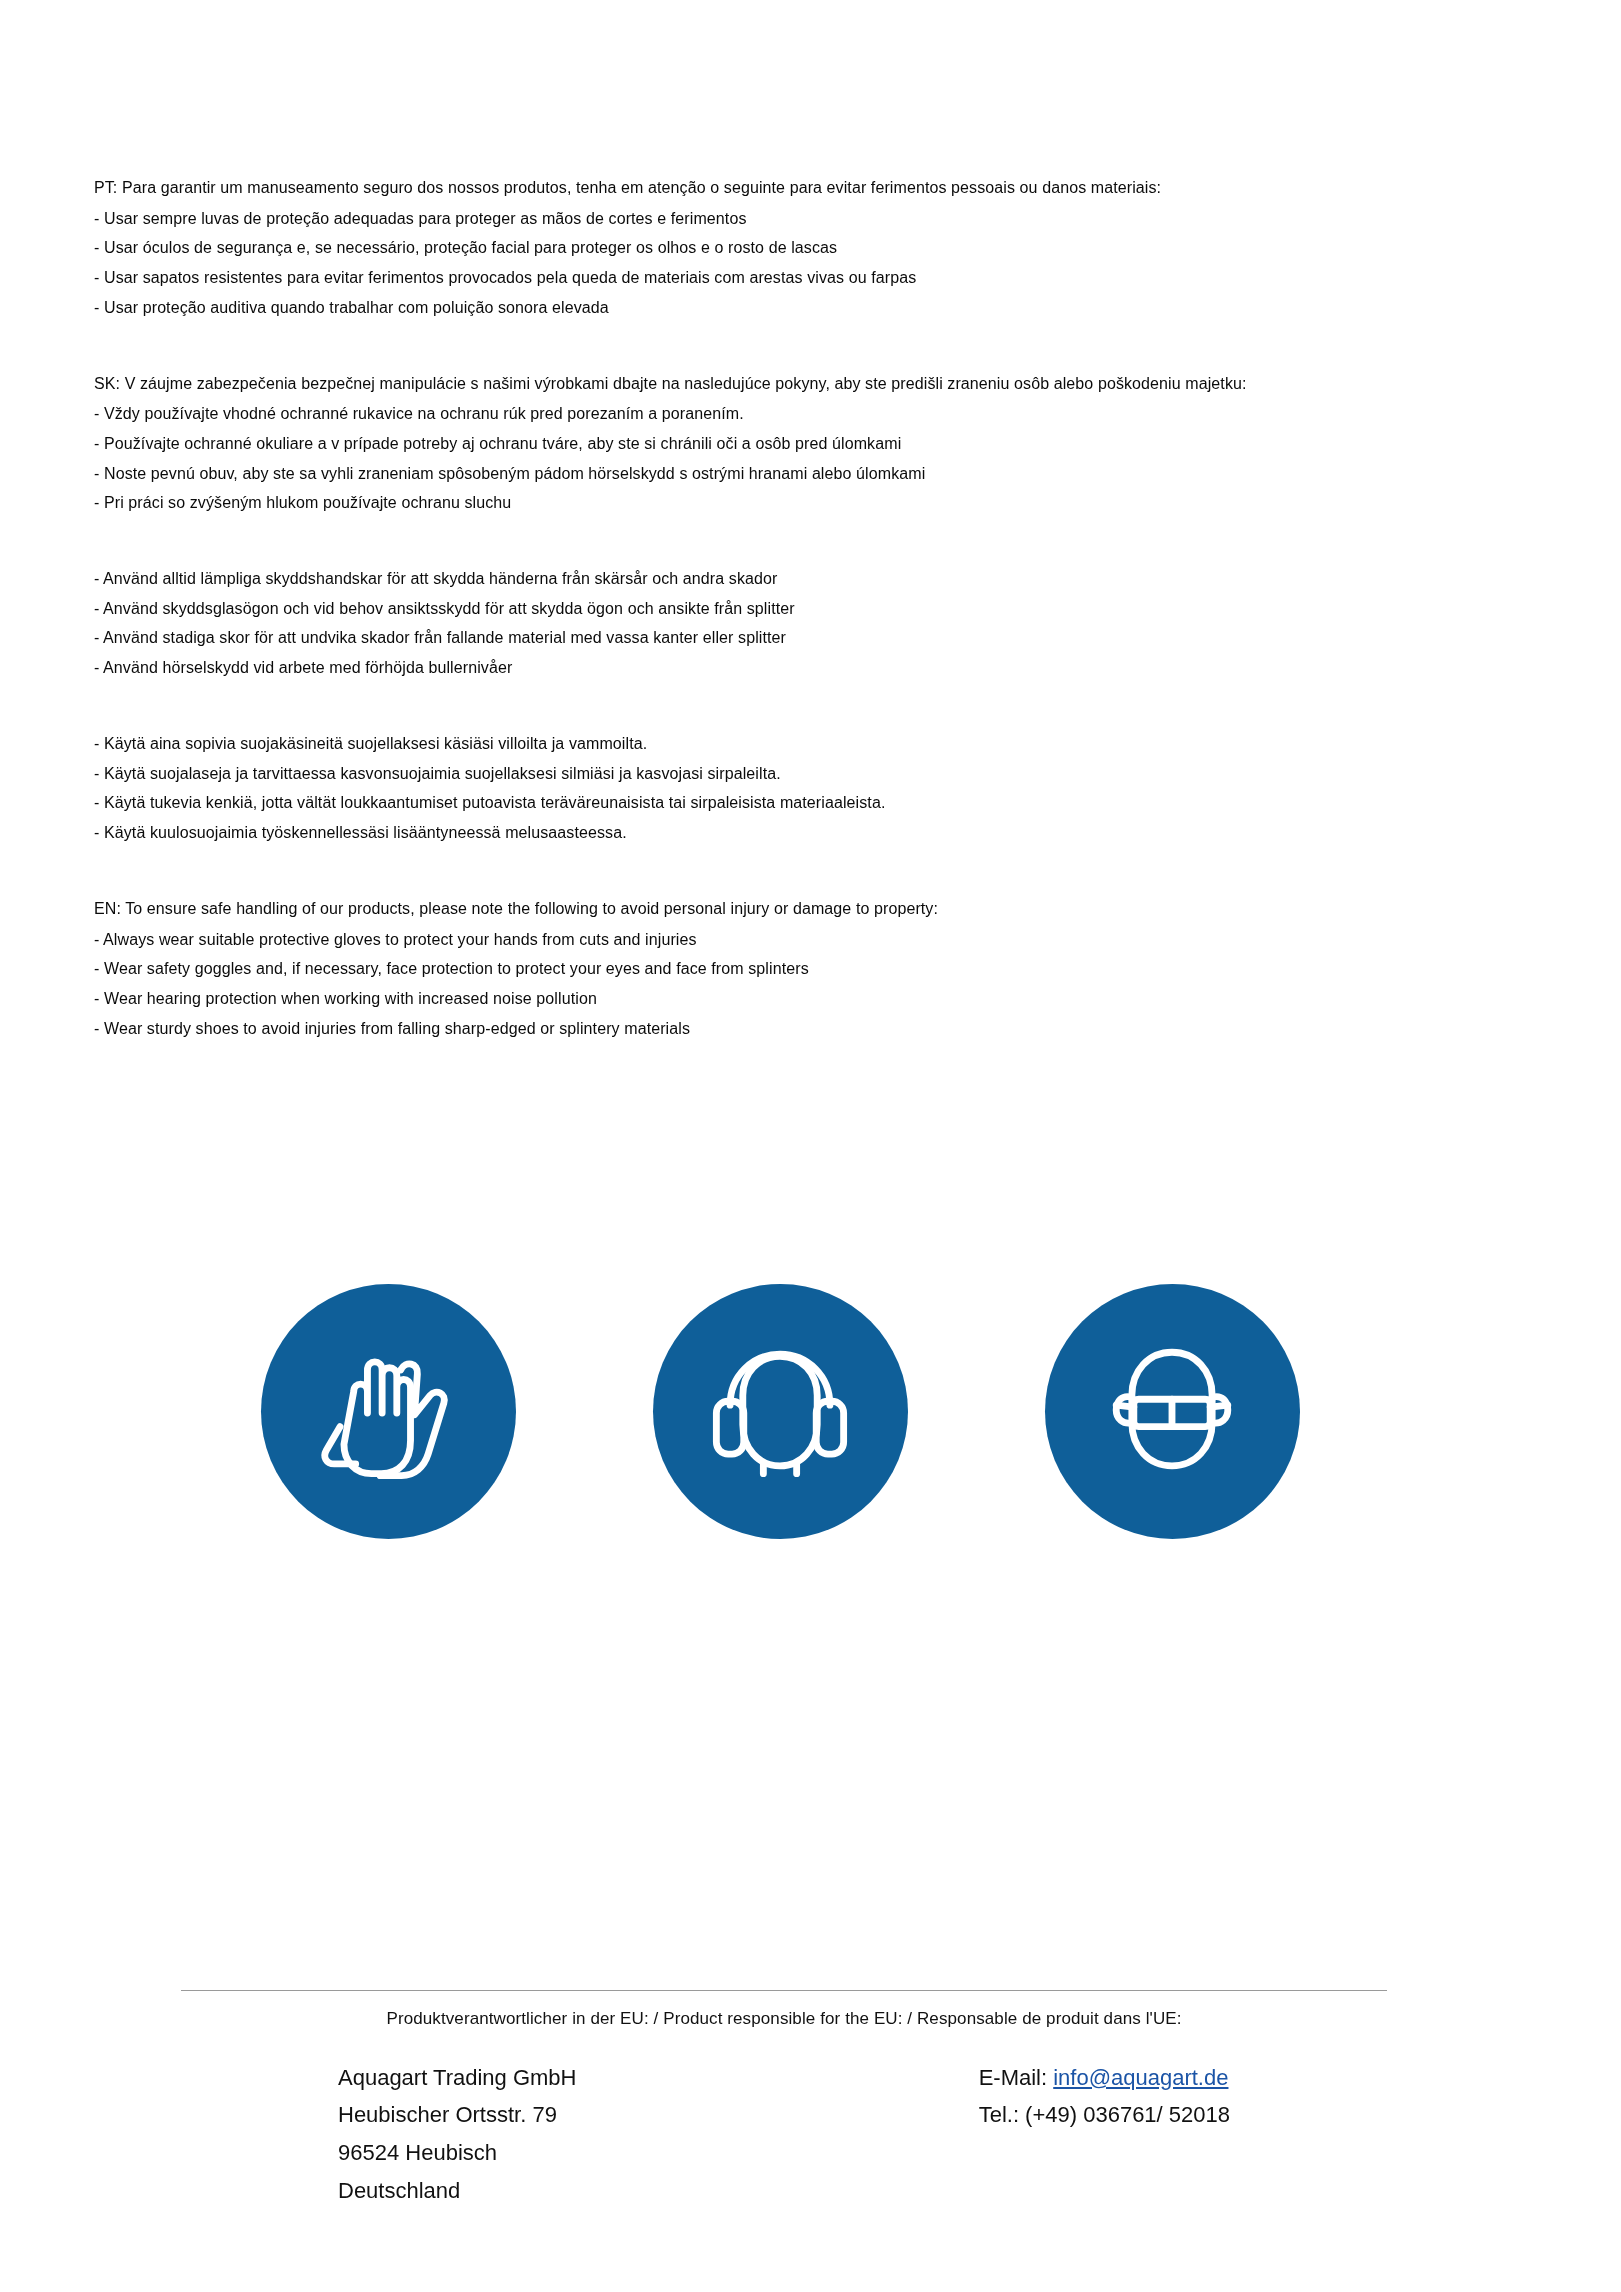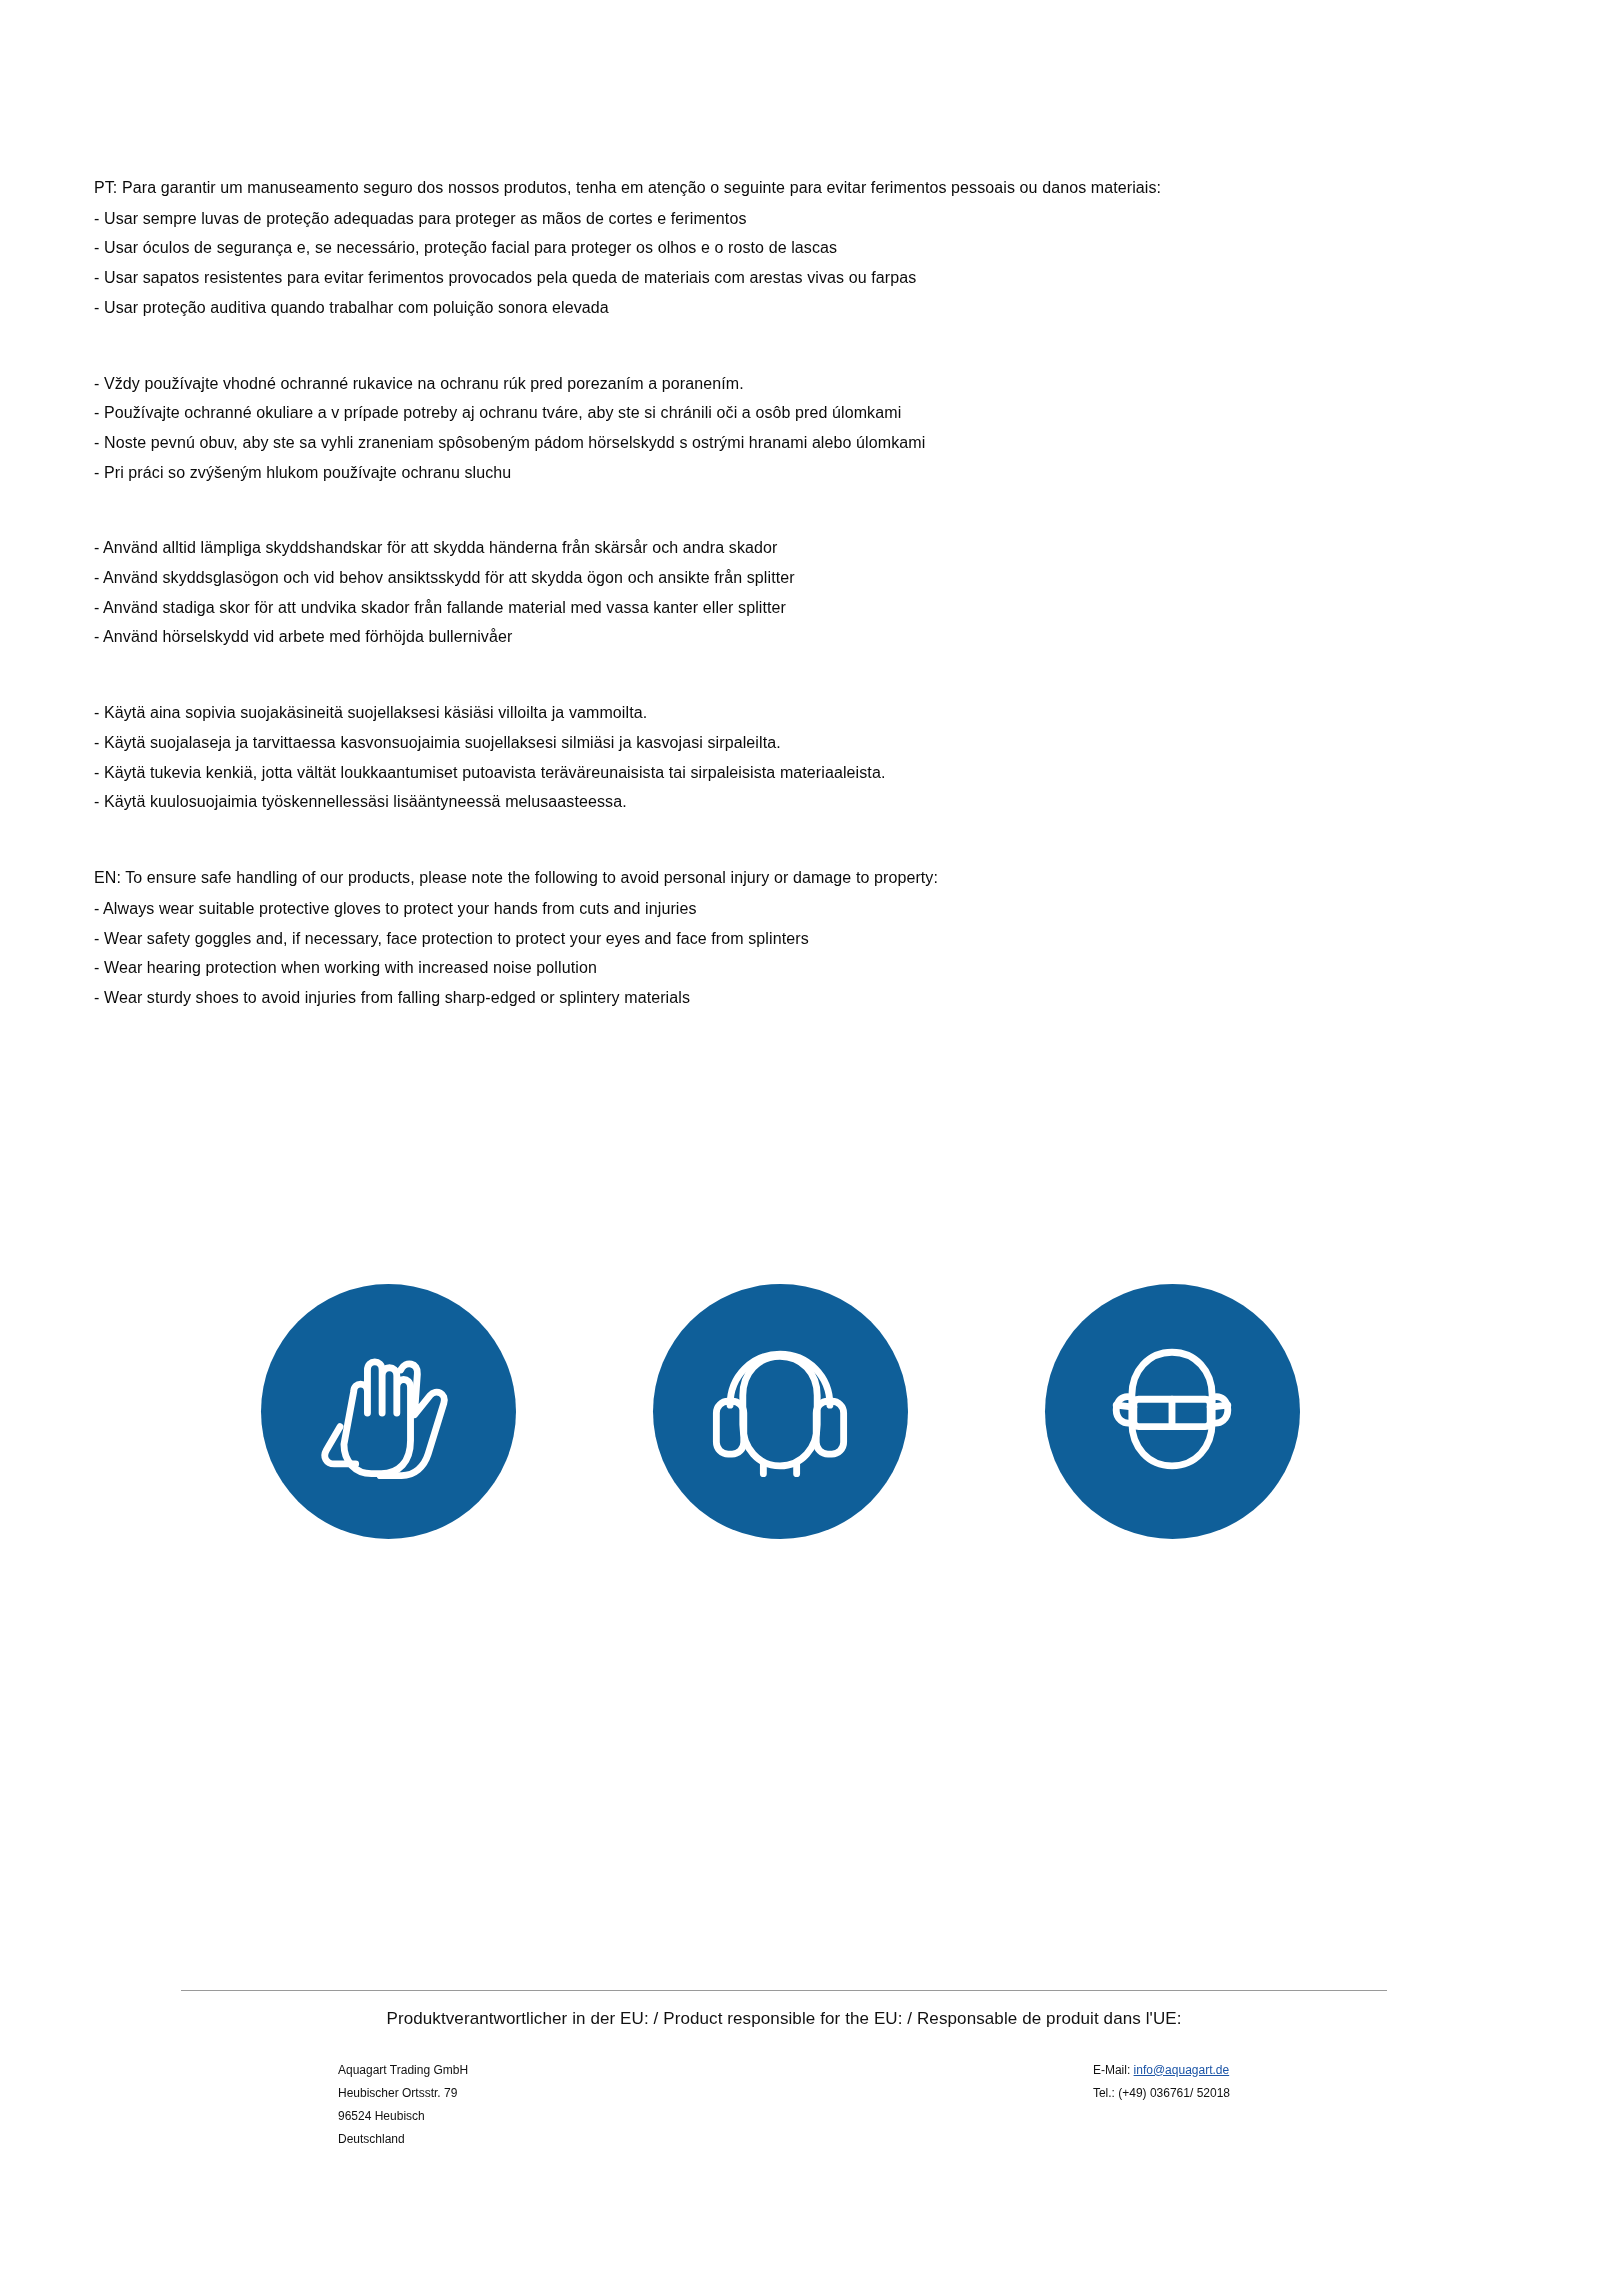"SK: V záujme zabezpečenia bezpečnej" p.head { html: none -> <p>SK: V záujme zabezpečenia bezpečnej manipulácie s našimi výrobkami dbajte na nasledujúce pokyny, aby ste predišli zraneniu osôb alebo poškodeniu majetku:</p> }
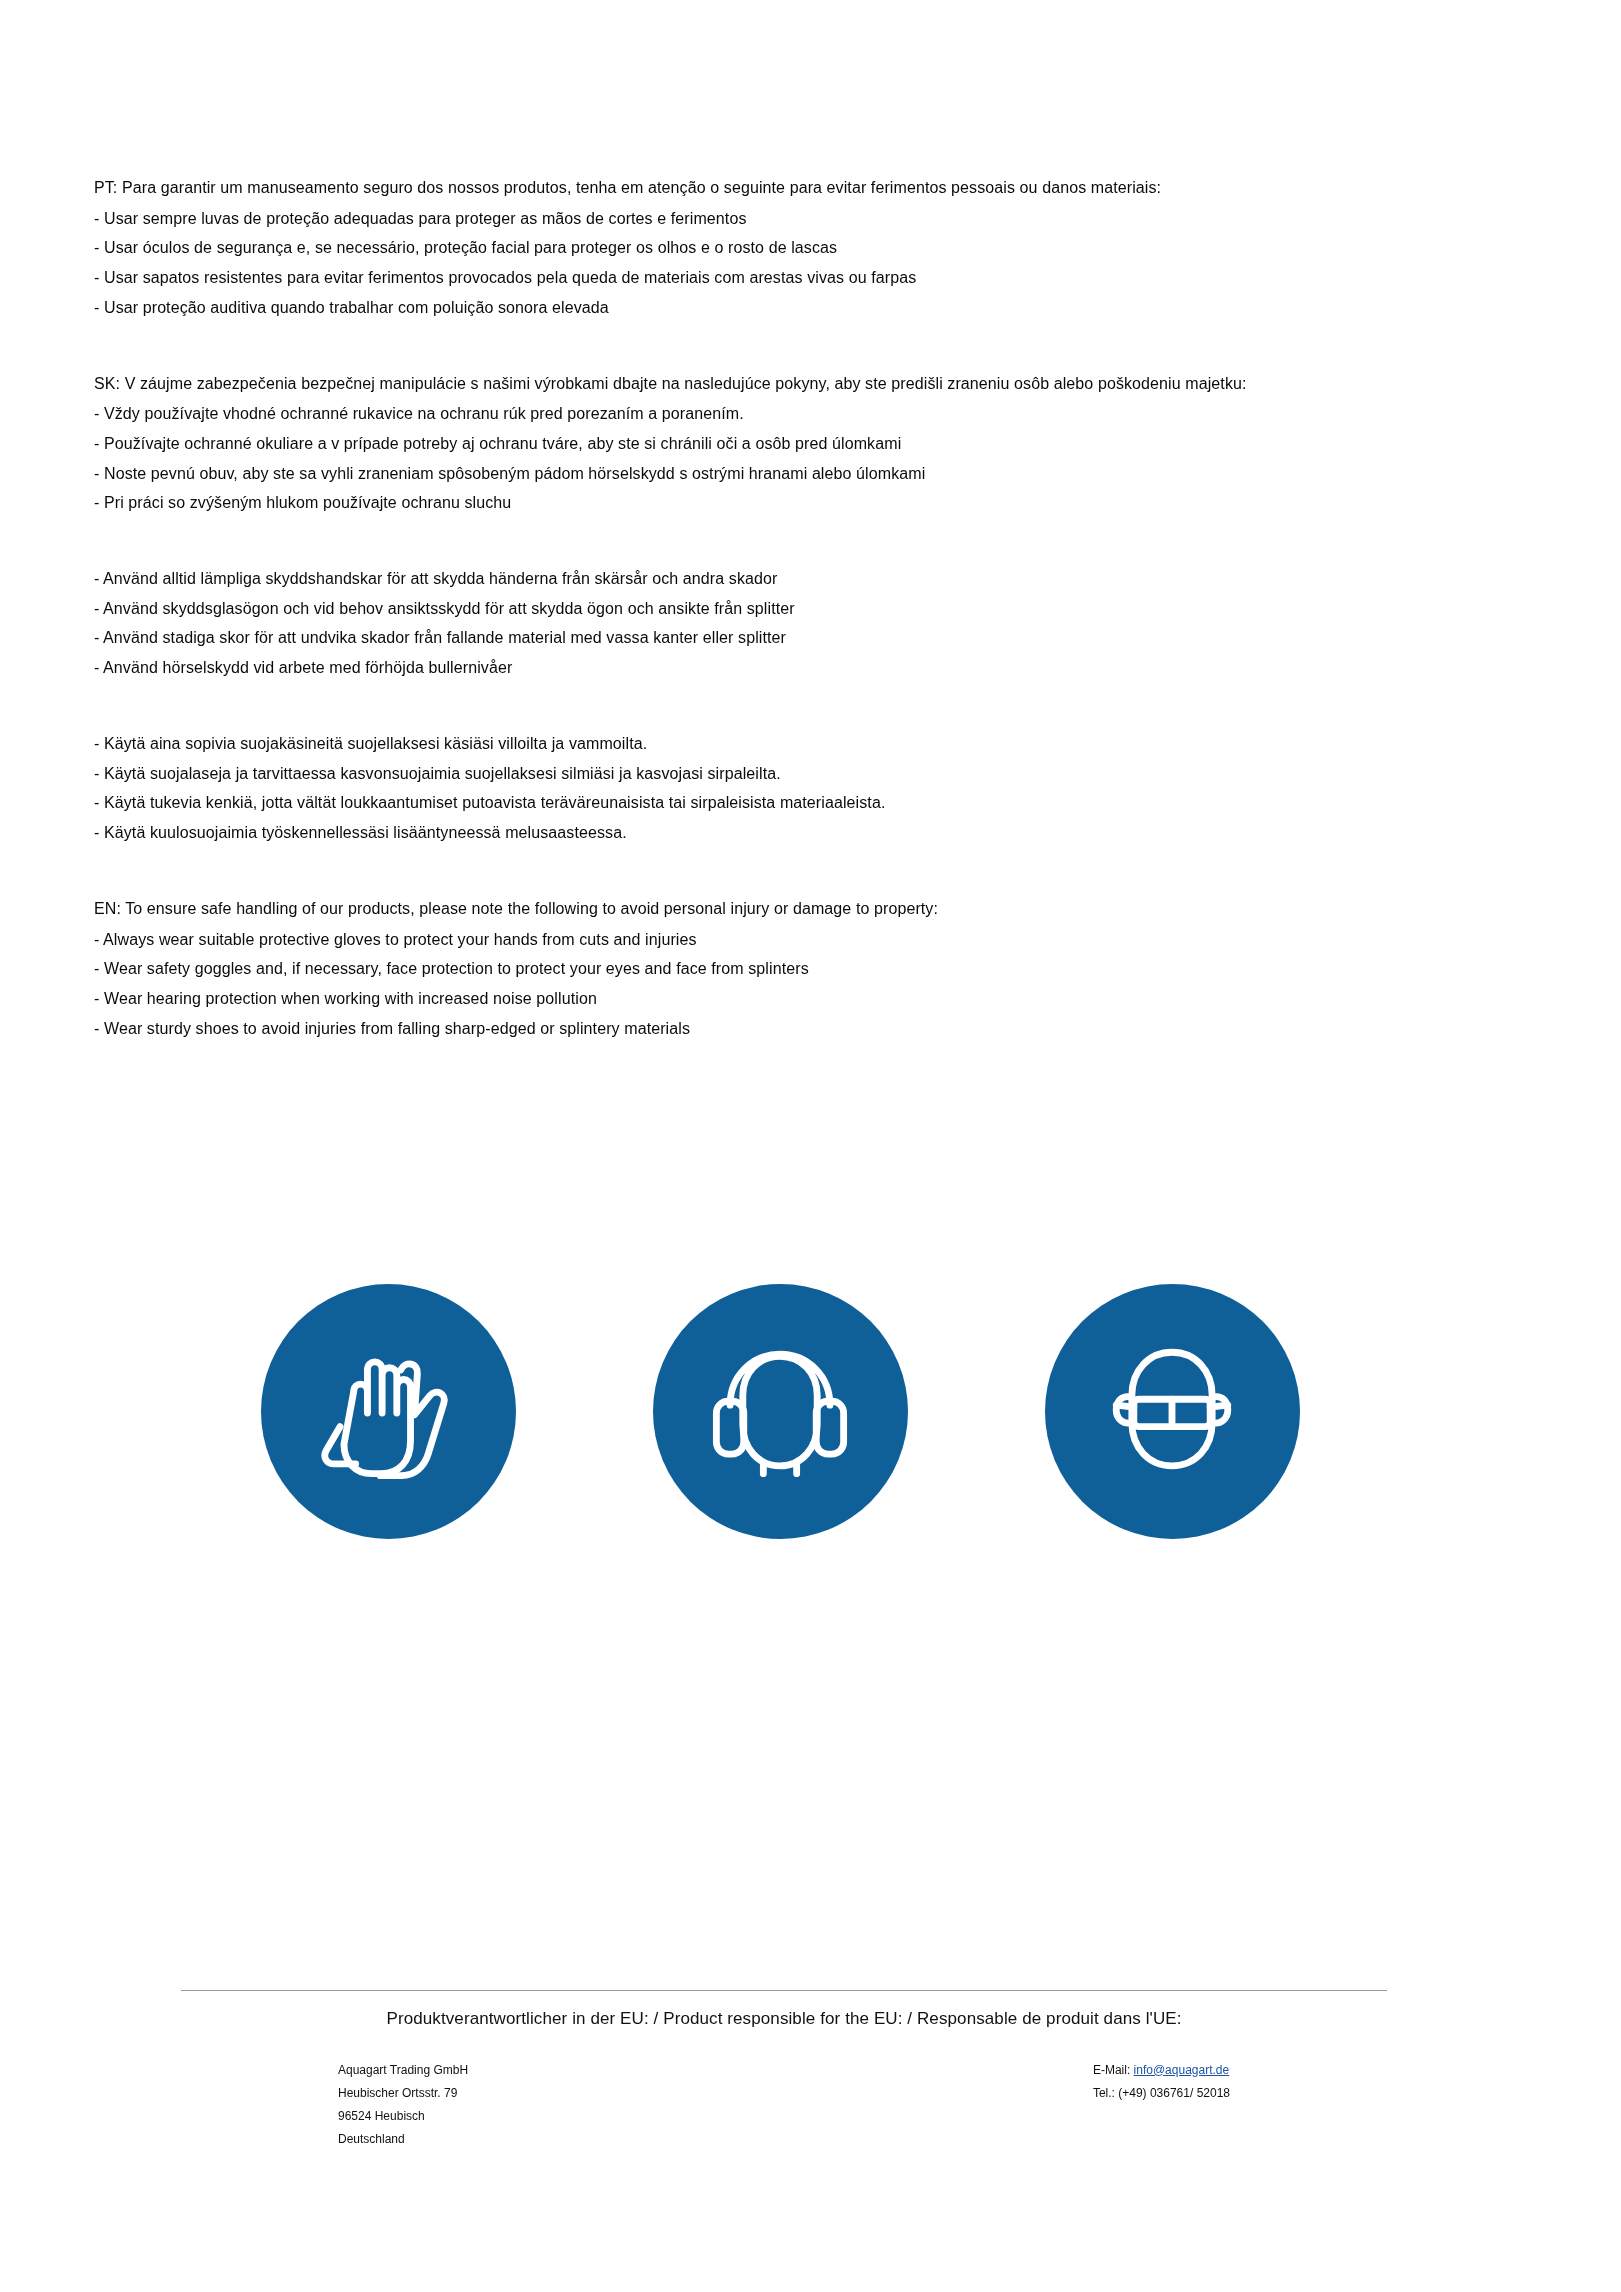"Aquagart Trading GmbH" .footer-col p { font-size: 12px -> 22px }
